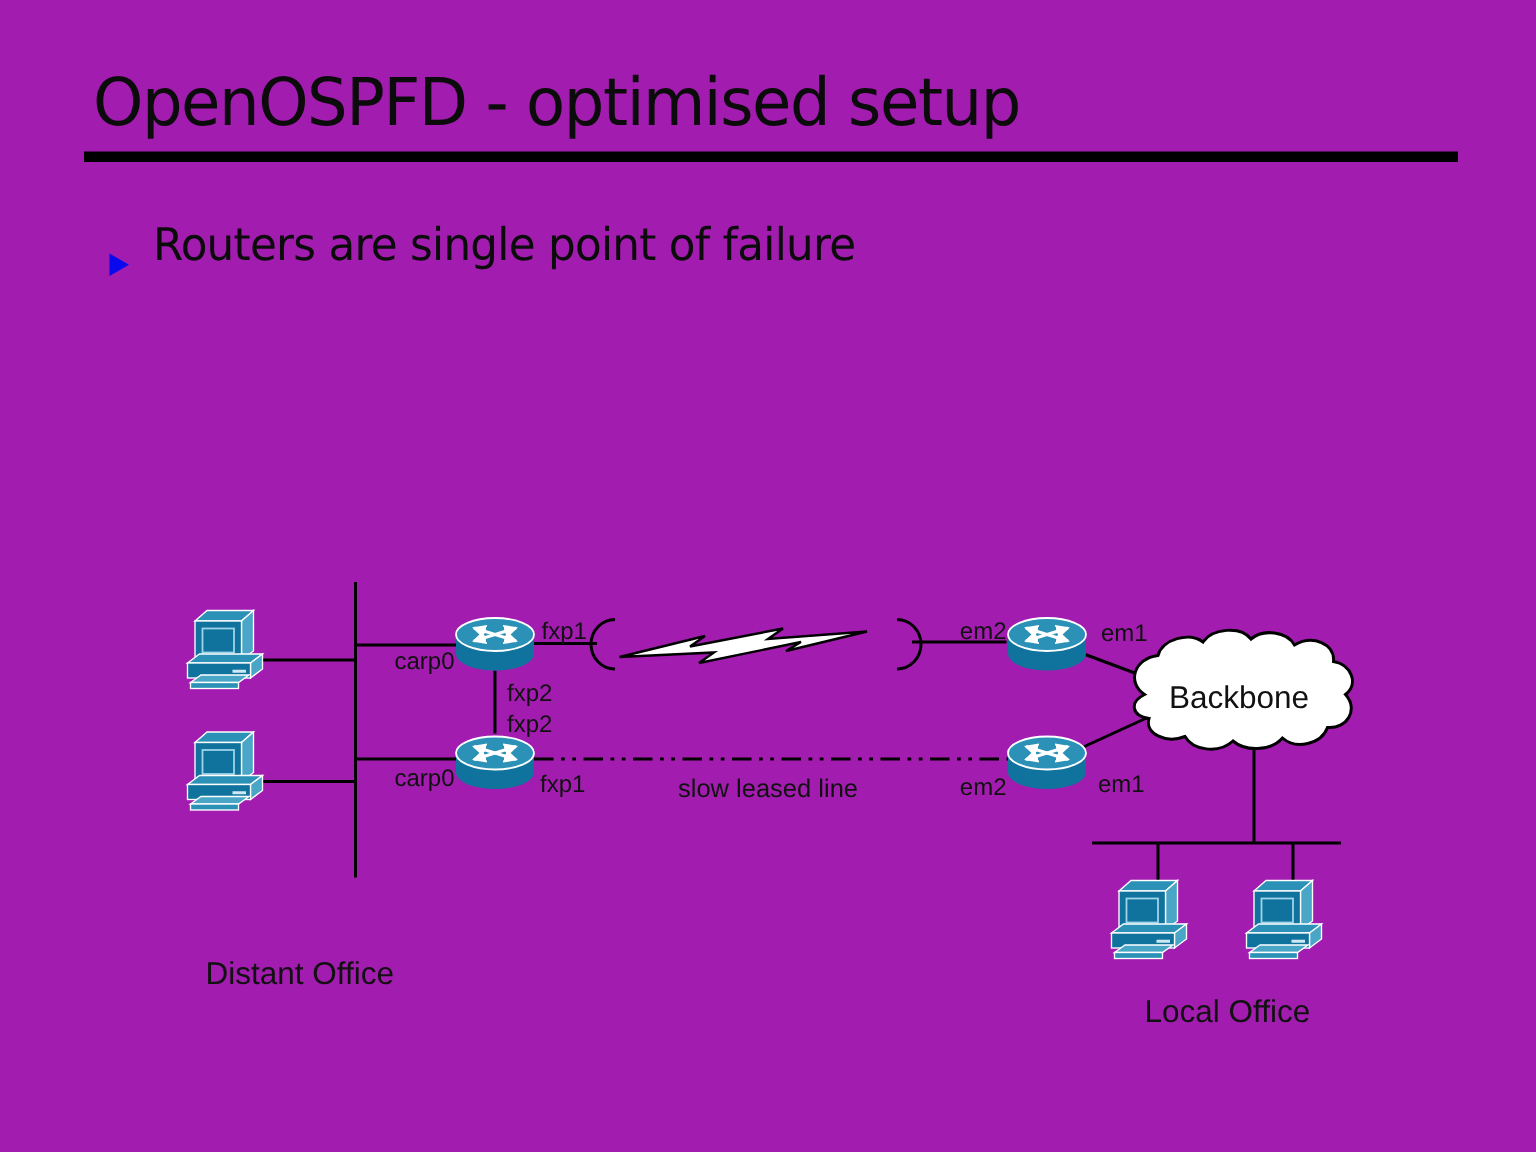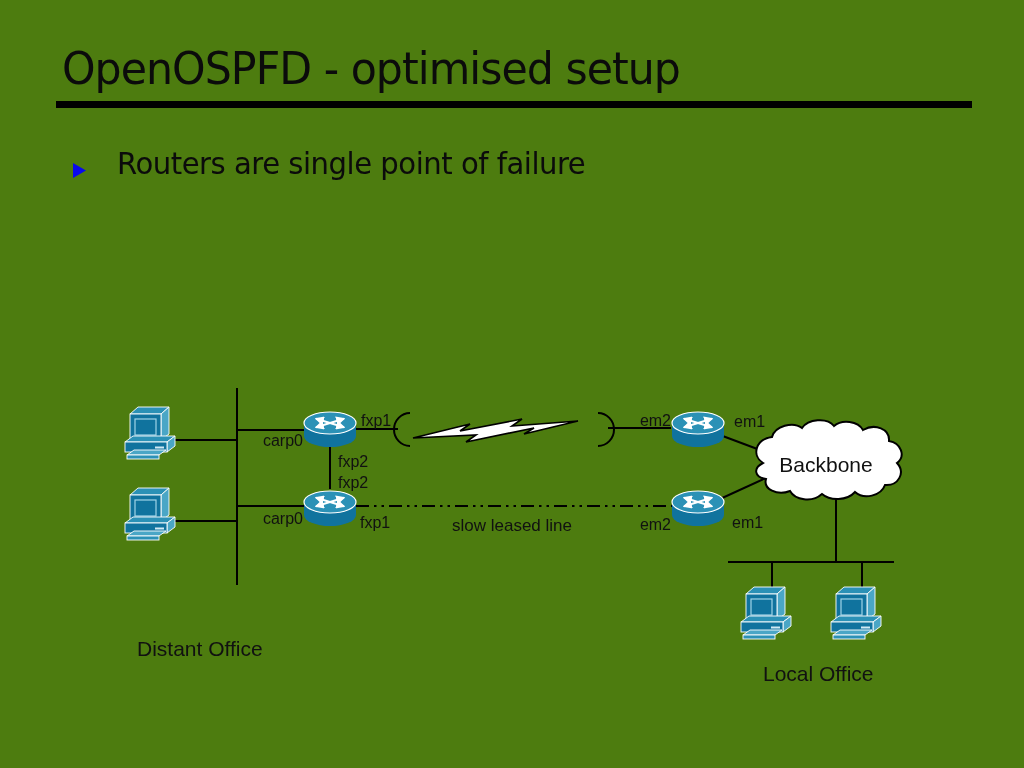"OpenOSPFD - optimised setup" .slide { background: #4d7c0f -> #a21caf }
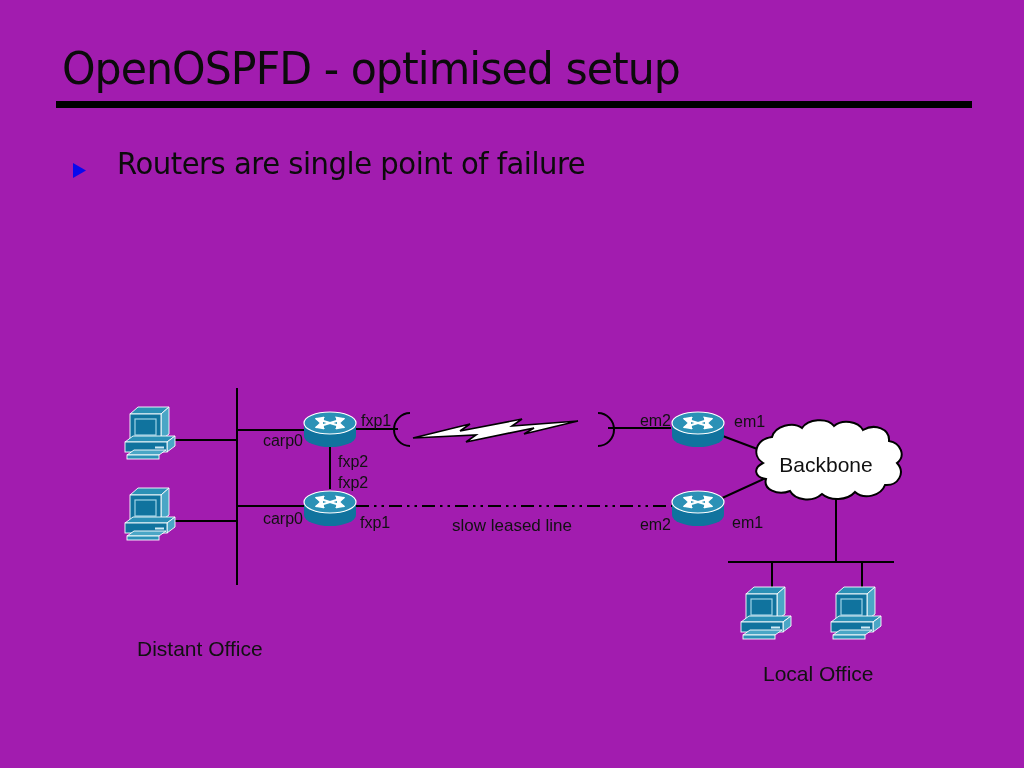"Routers are single point of" .bullet { align-items: center -> flex-end; gap: 30px -> 15px }
